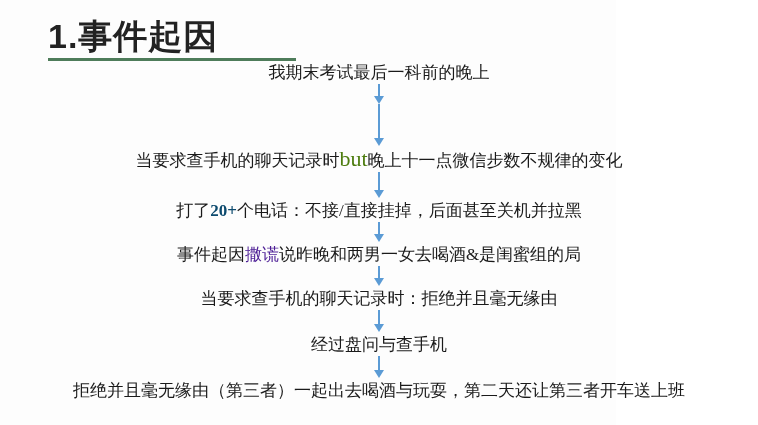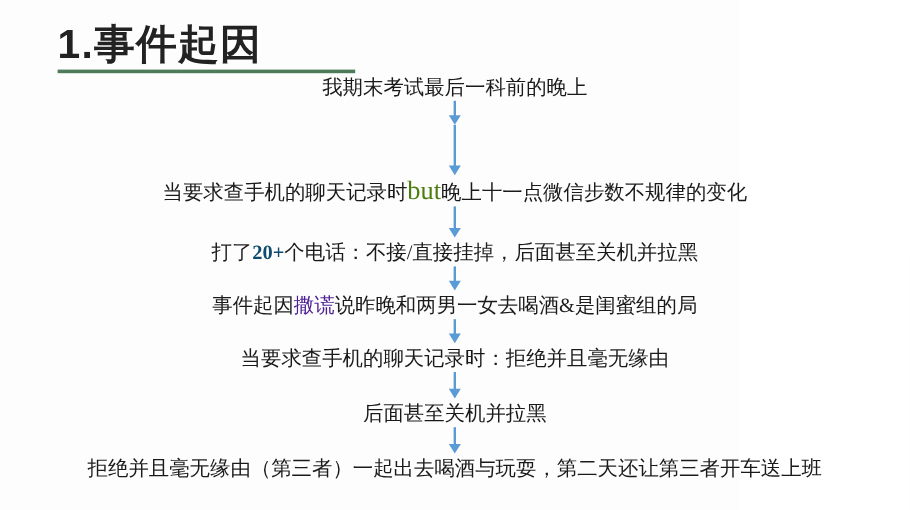"后面甚至关机并拉黑" span.row-text { text: 后面甚至关机并拉黑 -> 经过盘问与查手机 }
